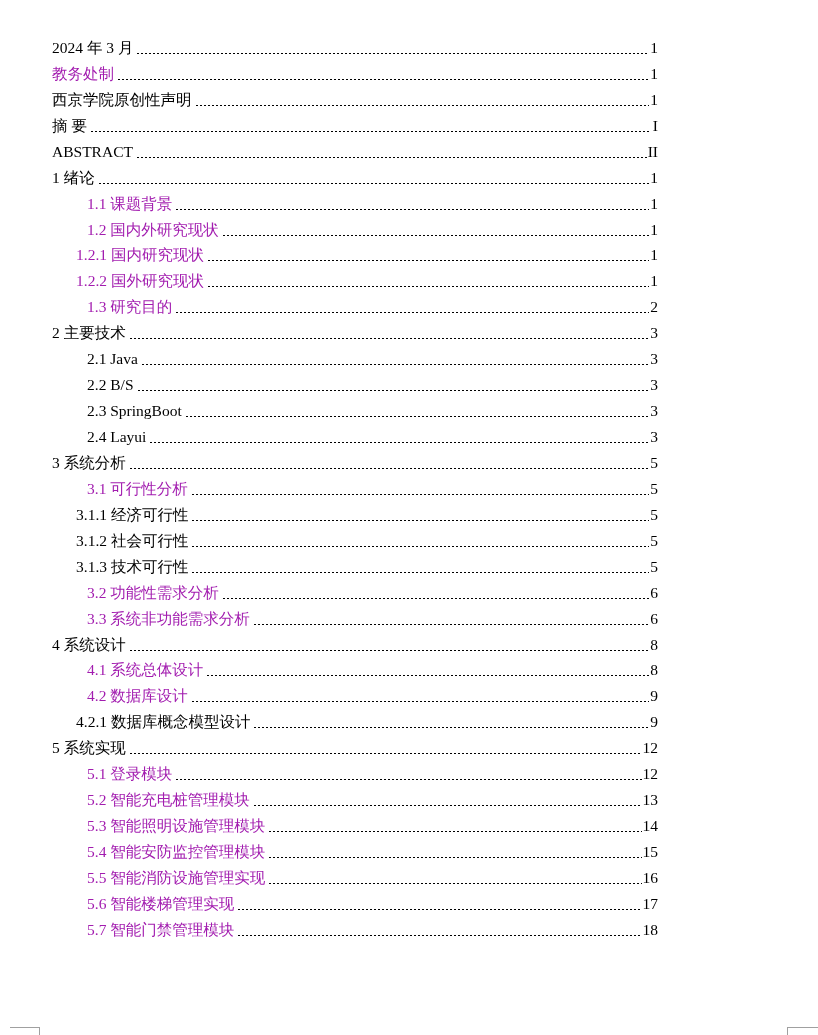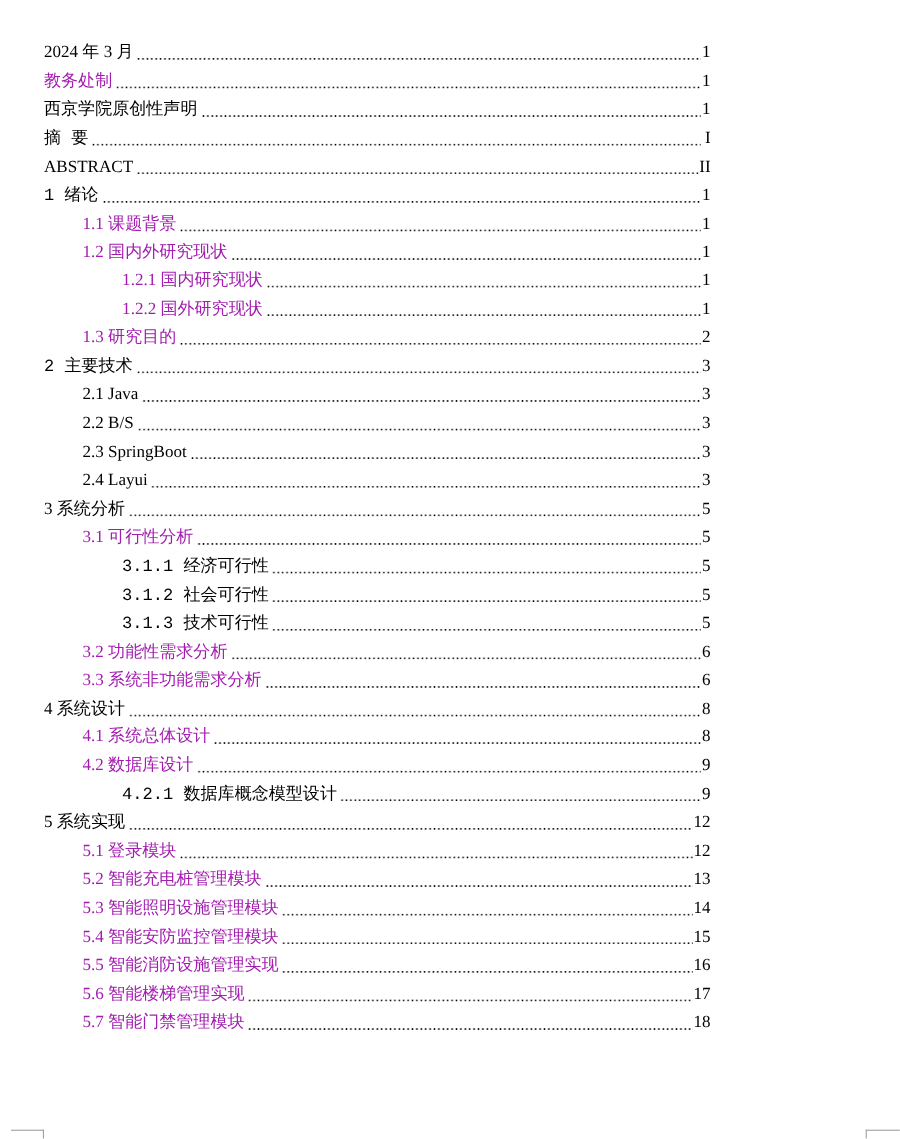"2024 年 3 月" .toc { left: 0 -> 12px }
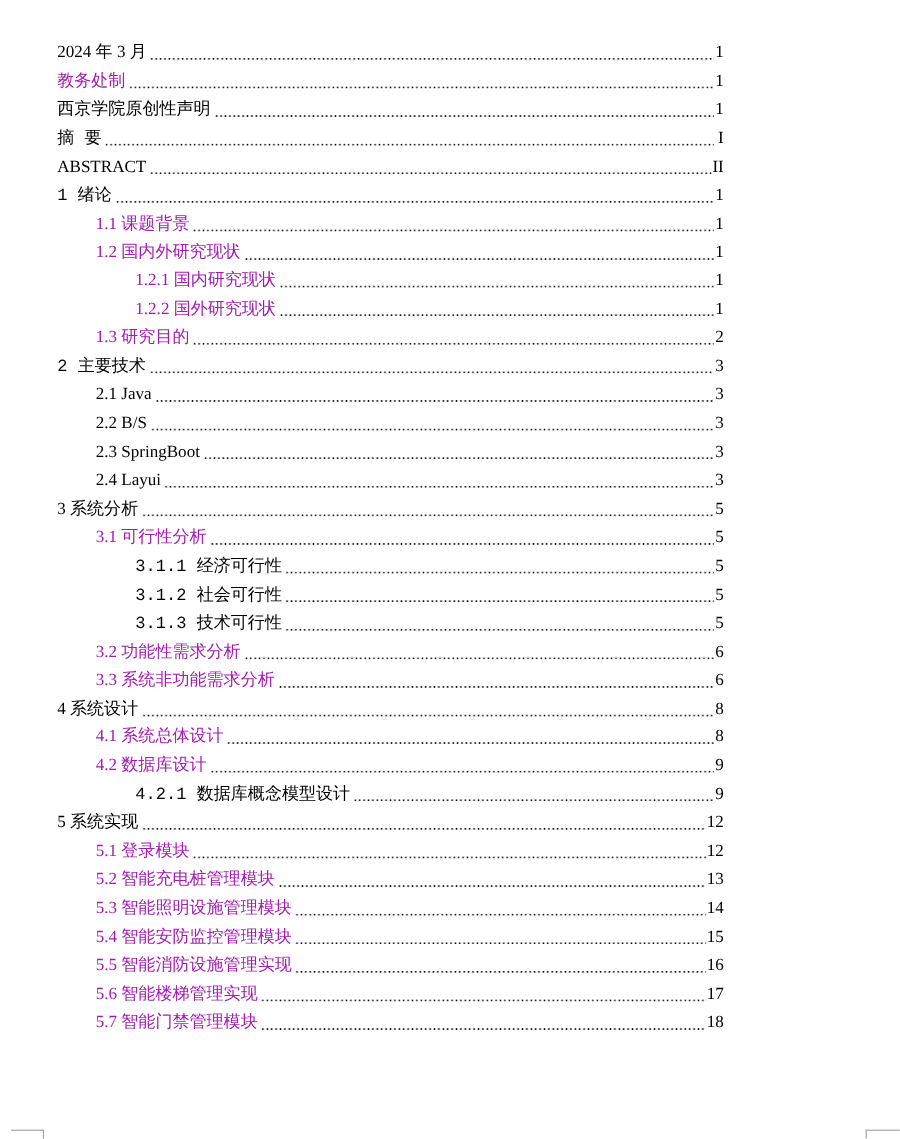"西京学院原创性声明" .sans { font-family: Liberation Mono, monospace -> Liberation Serif, serif }
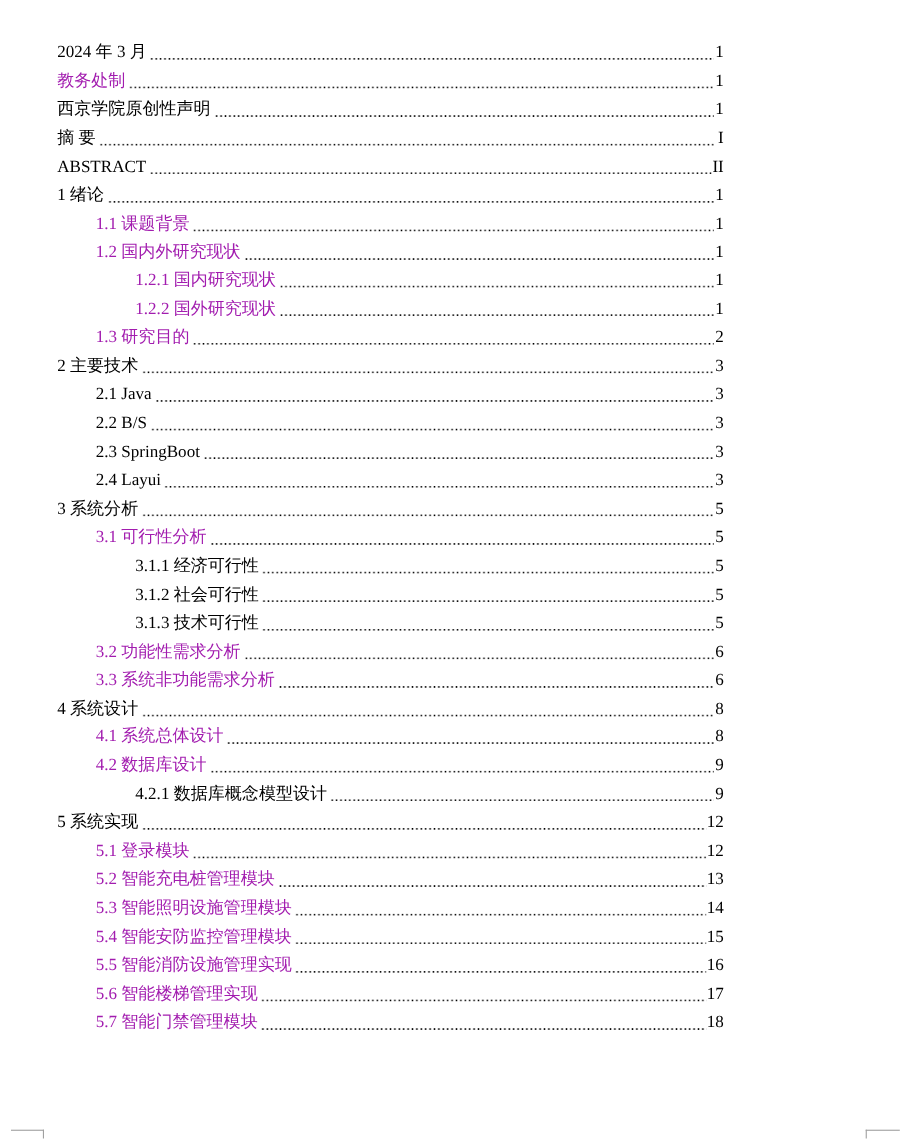"1.2.1 国内研究现状" .lvl3 { margin-left: 47px -> none }
